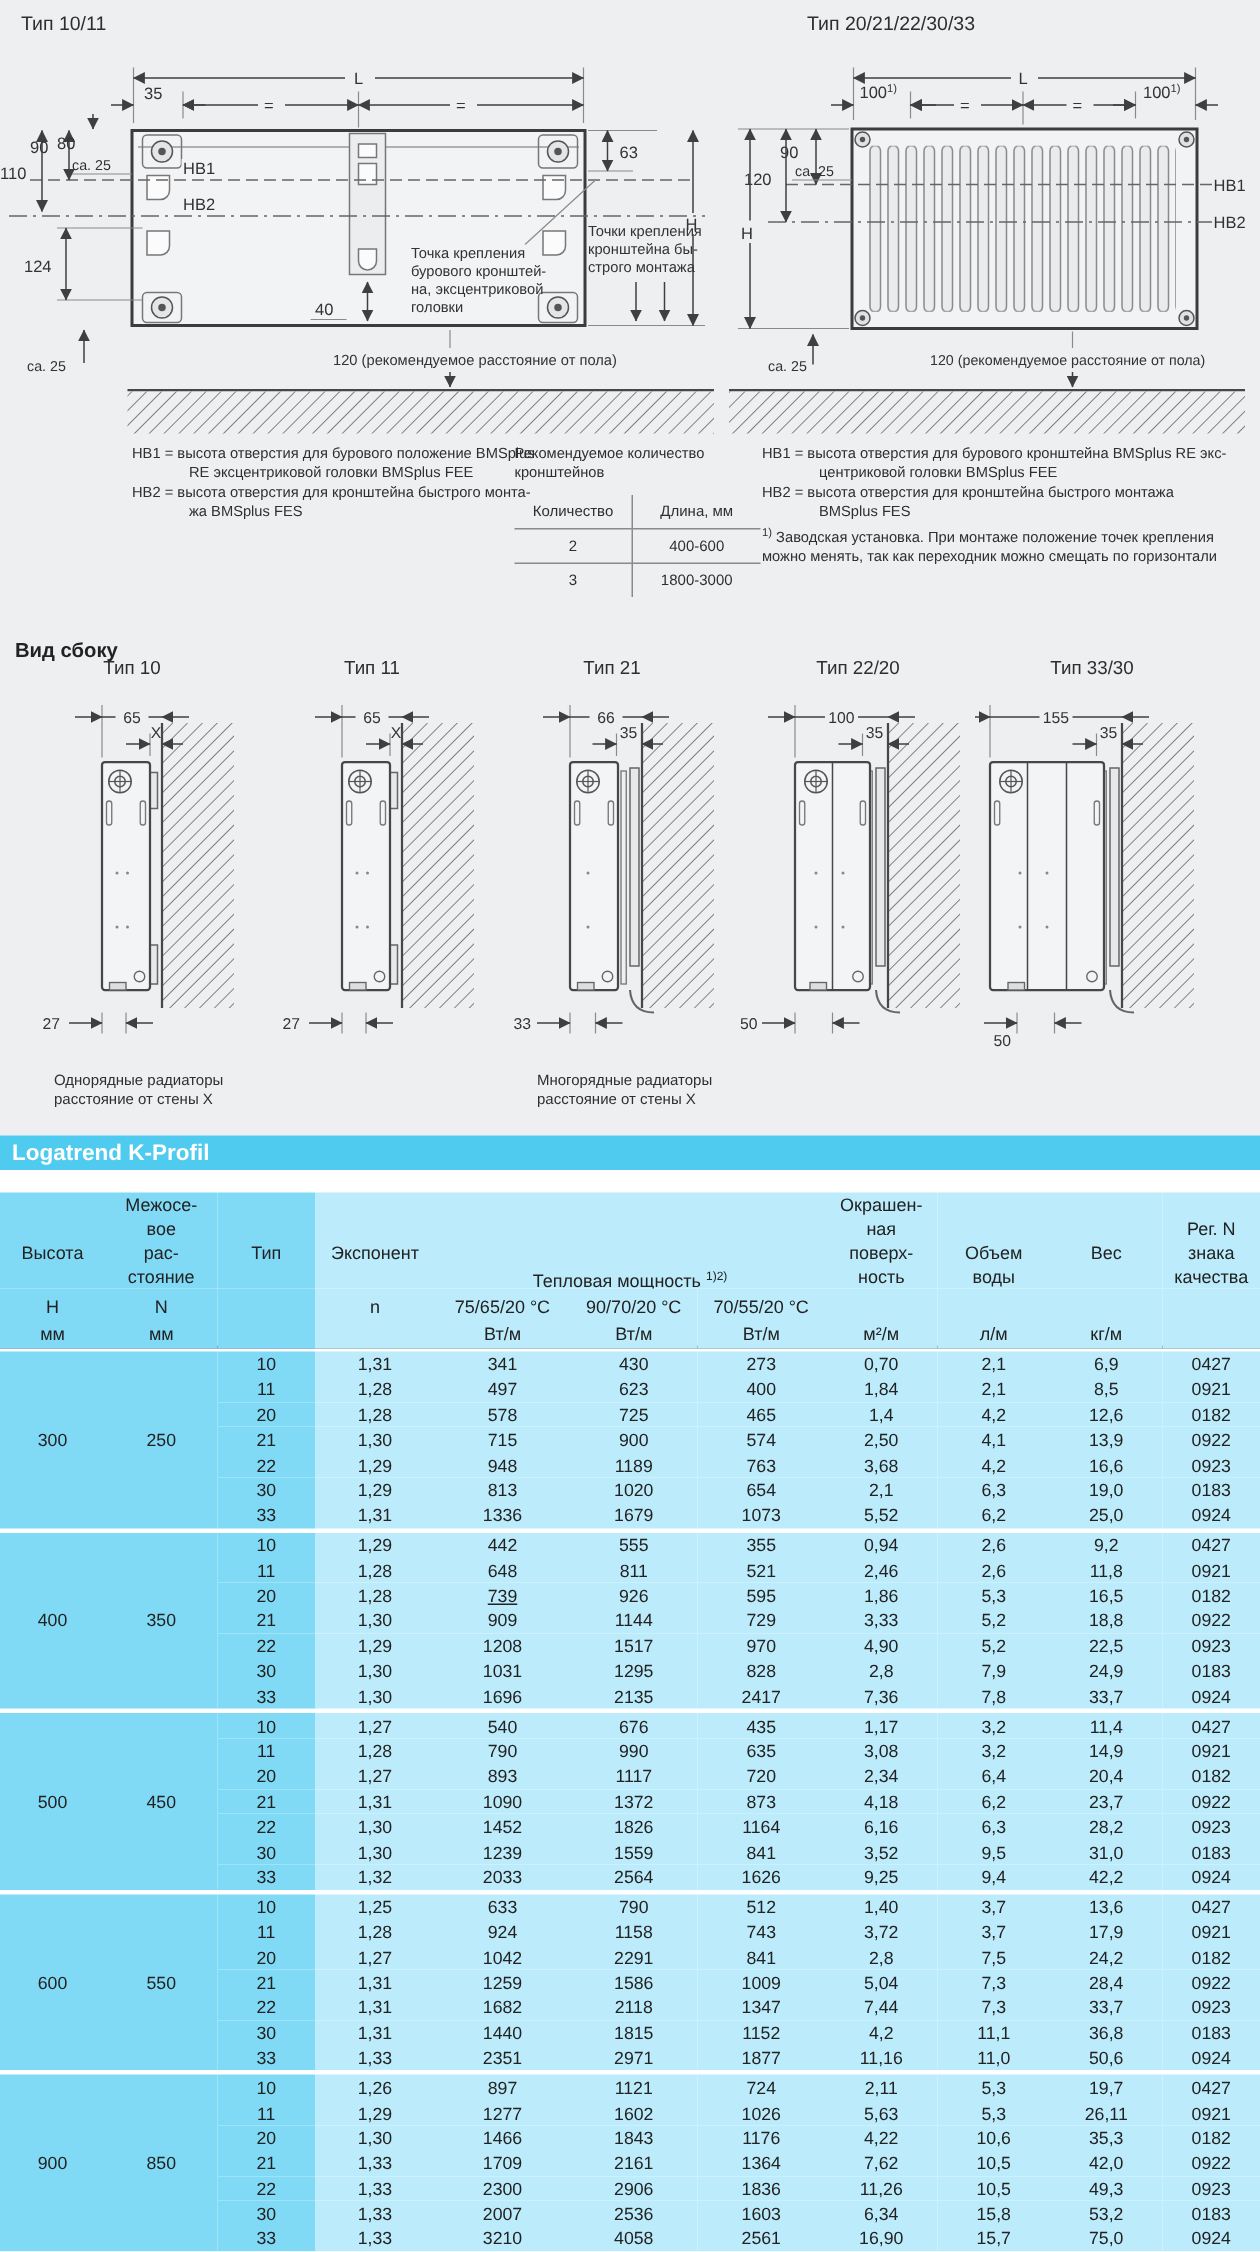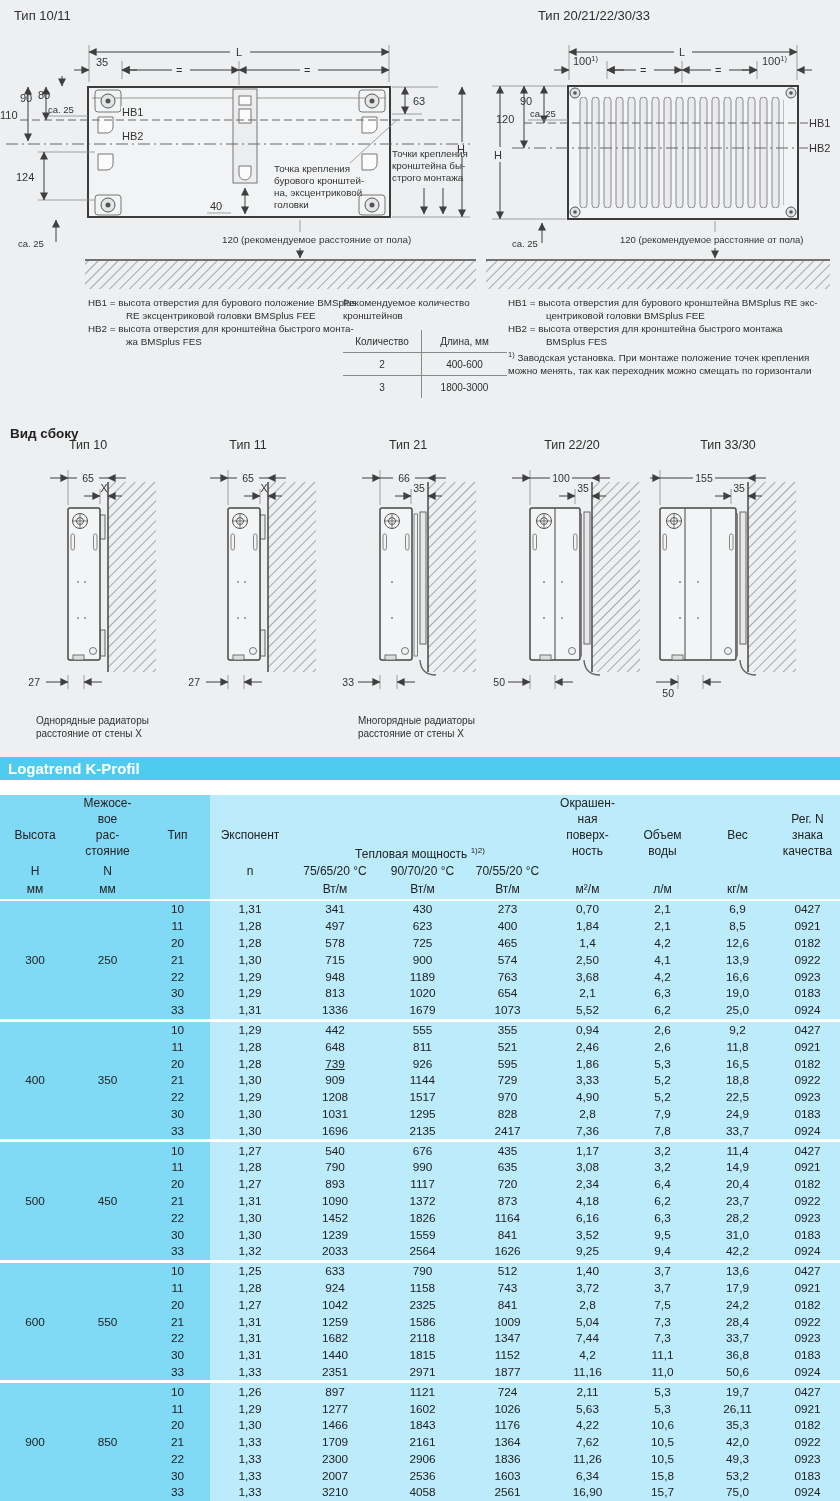"2325" div.tcell { text: 2325 -> 2291 }
